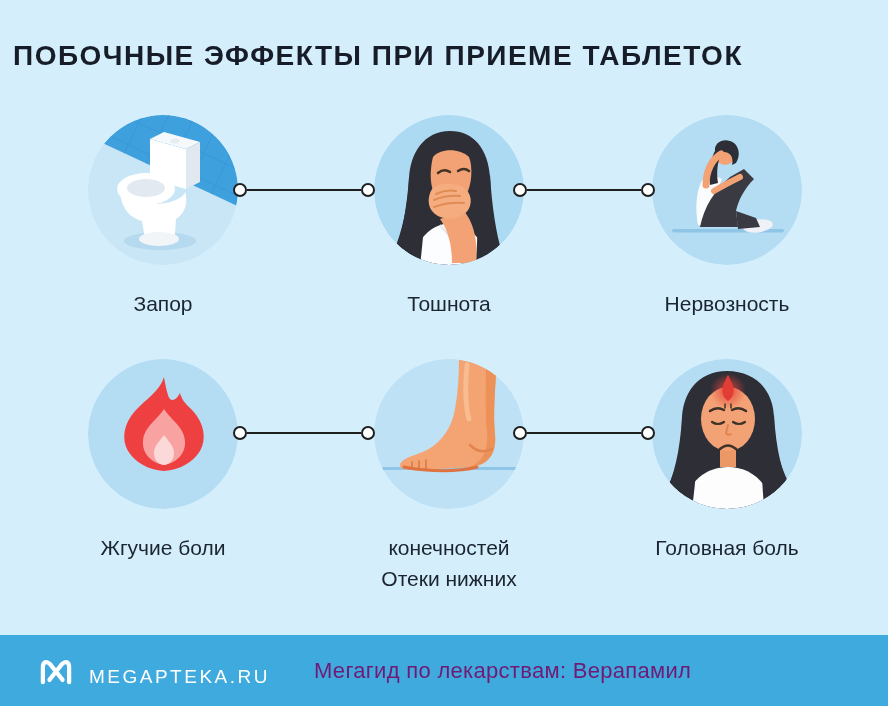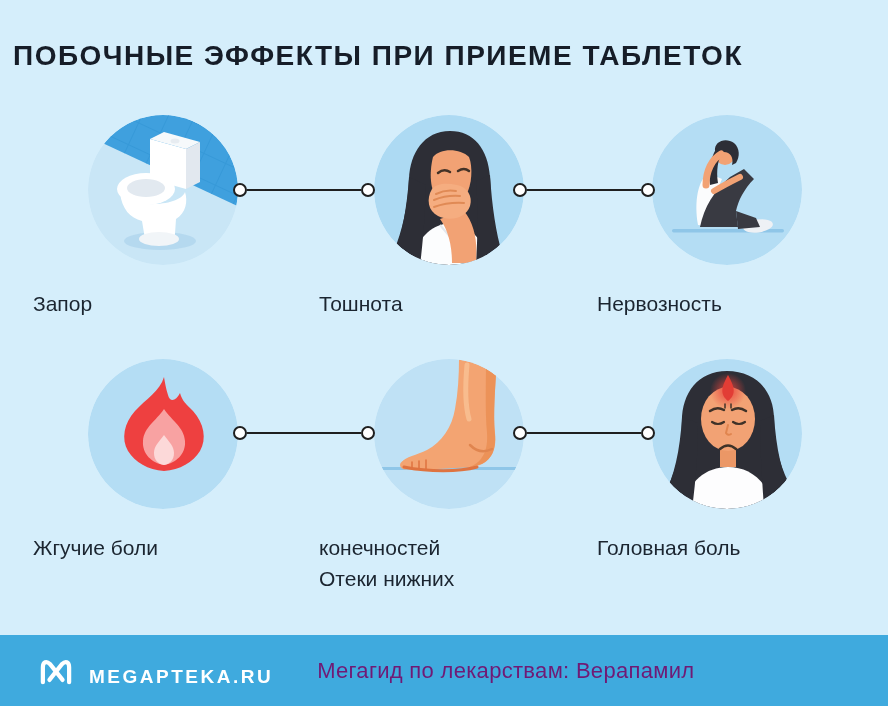"Запор" .label { text-align: none -> center }
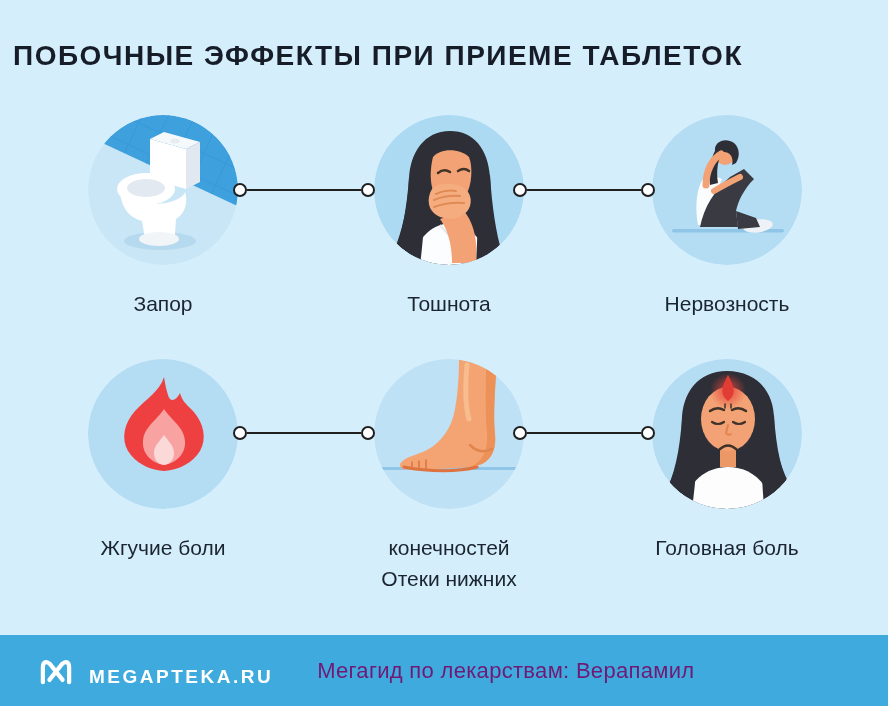"MEGAPTEKA.RU" .brand { font-weight: 700 -> 400 }
